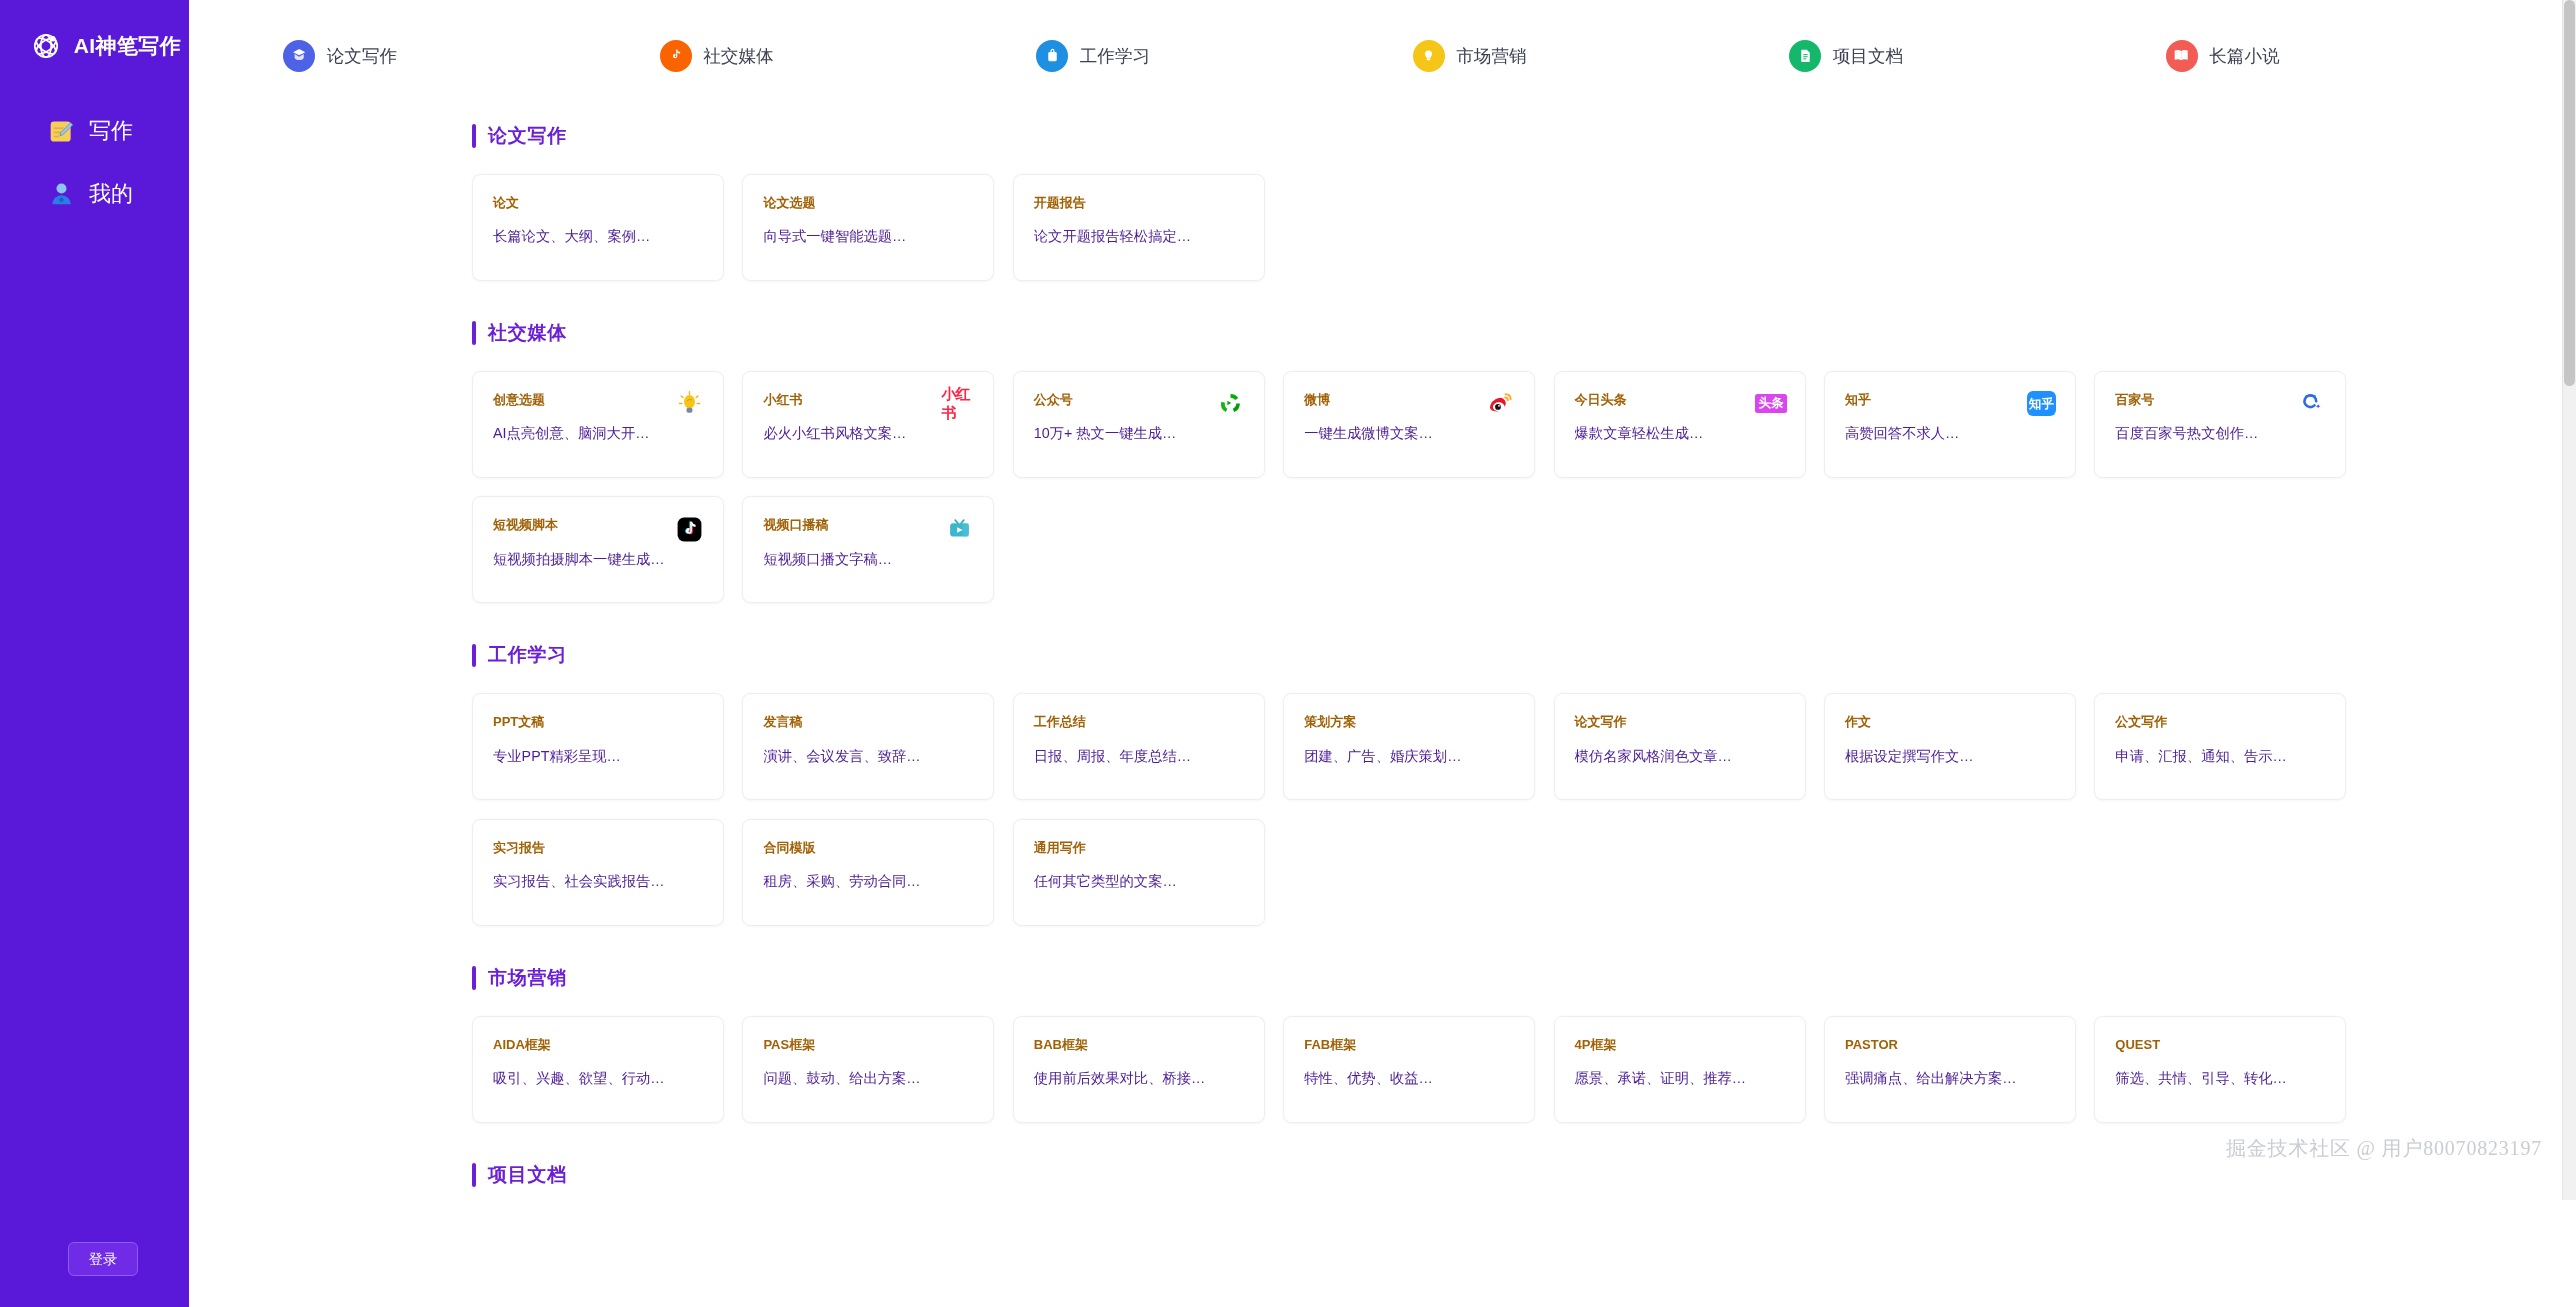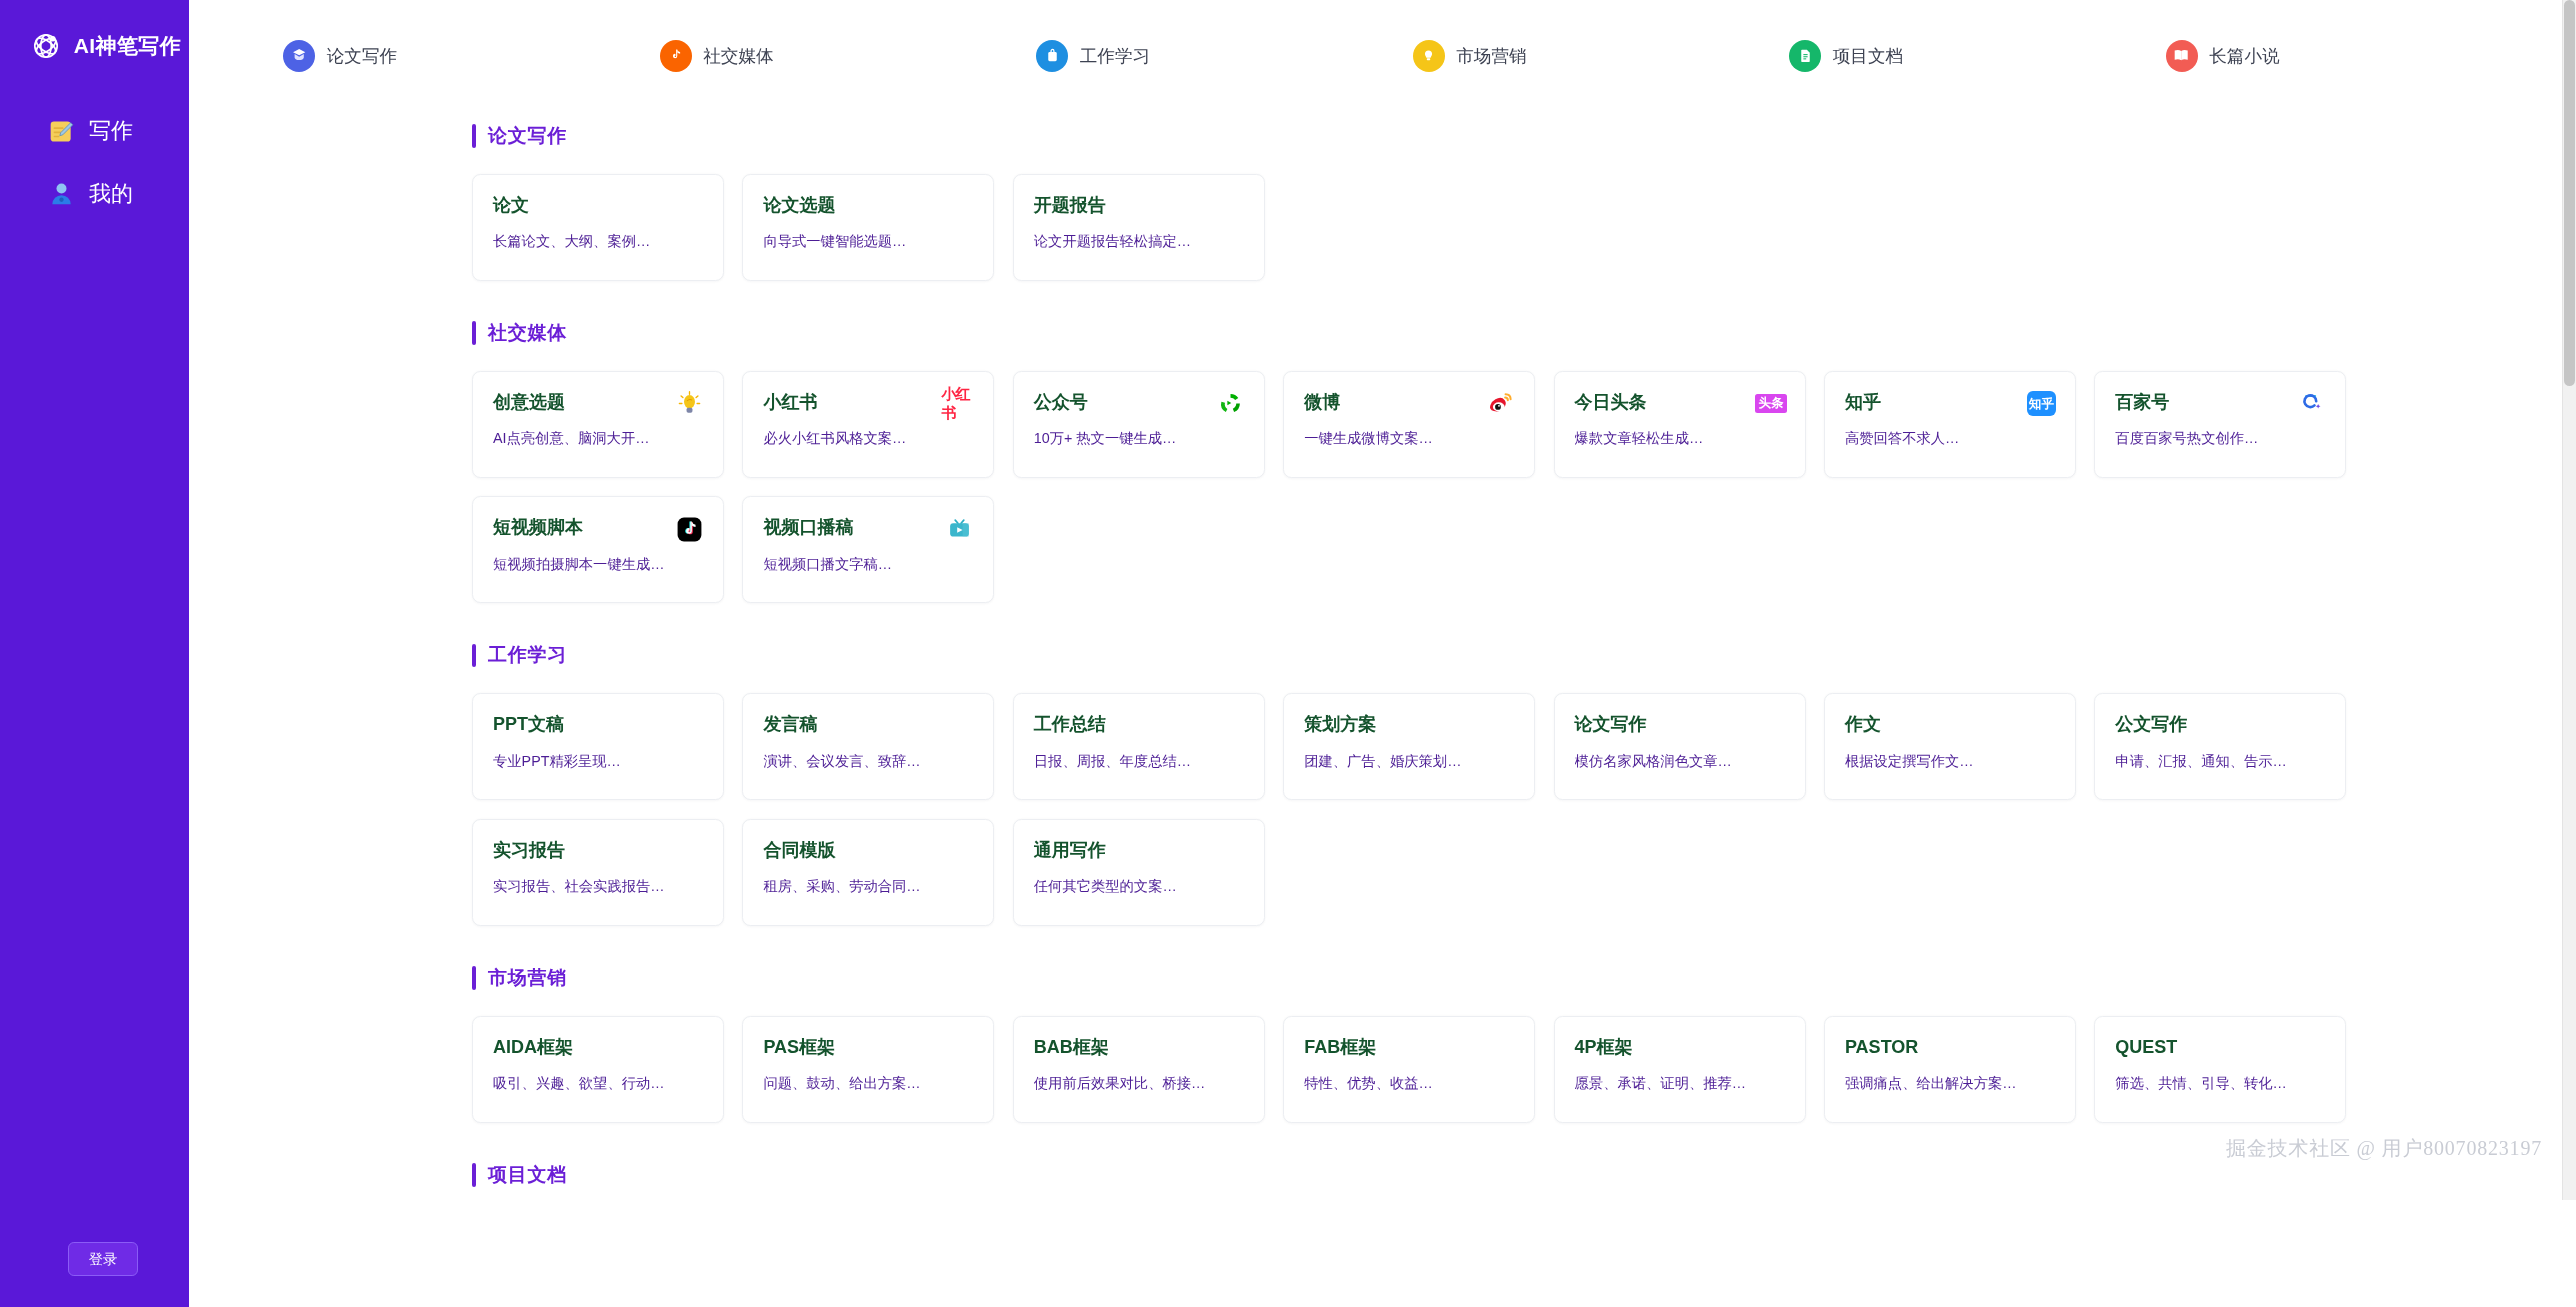"论文" .card-title { color: #14532d -> #a16207; font-size: 18px -> 13px }
